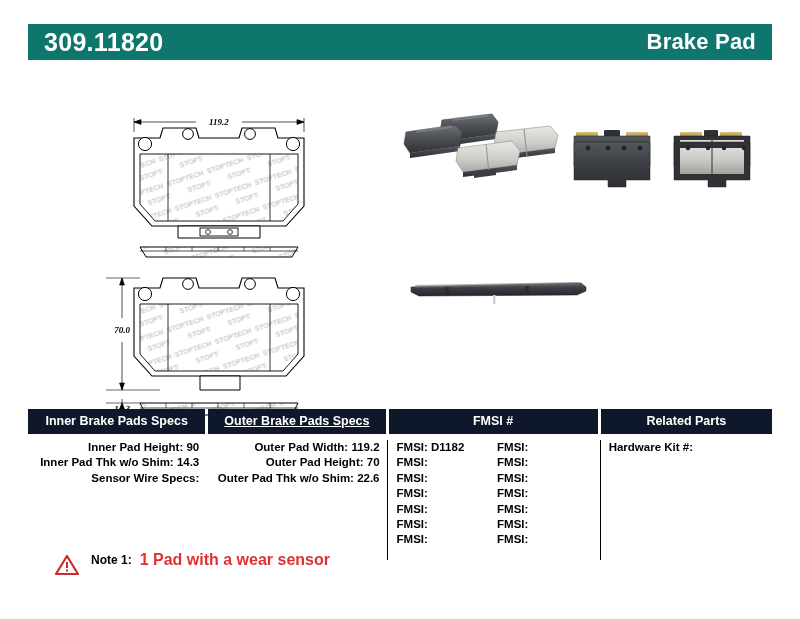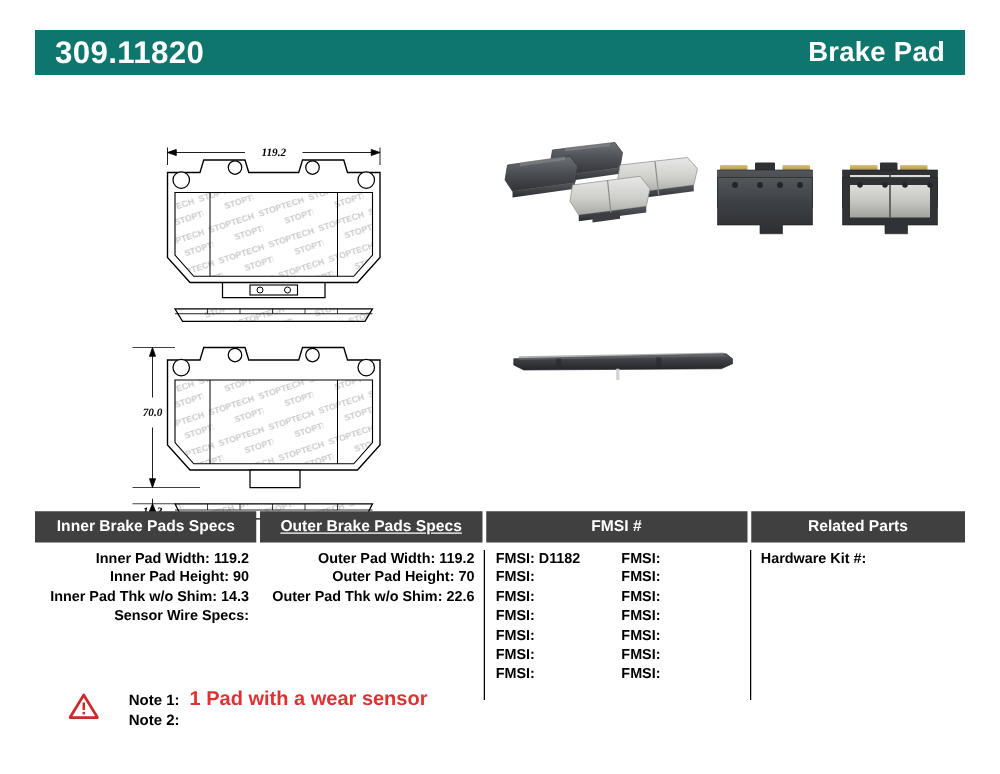"Inner Brake Pads Specs" .th { background: #404040 -> #0f172a }
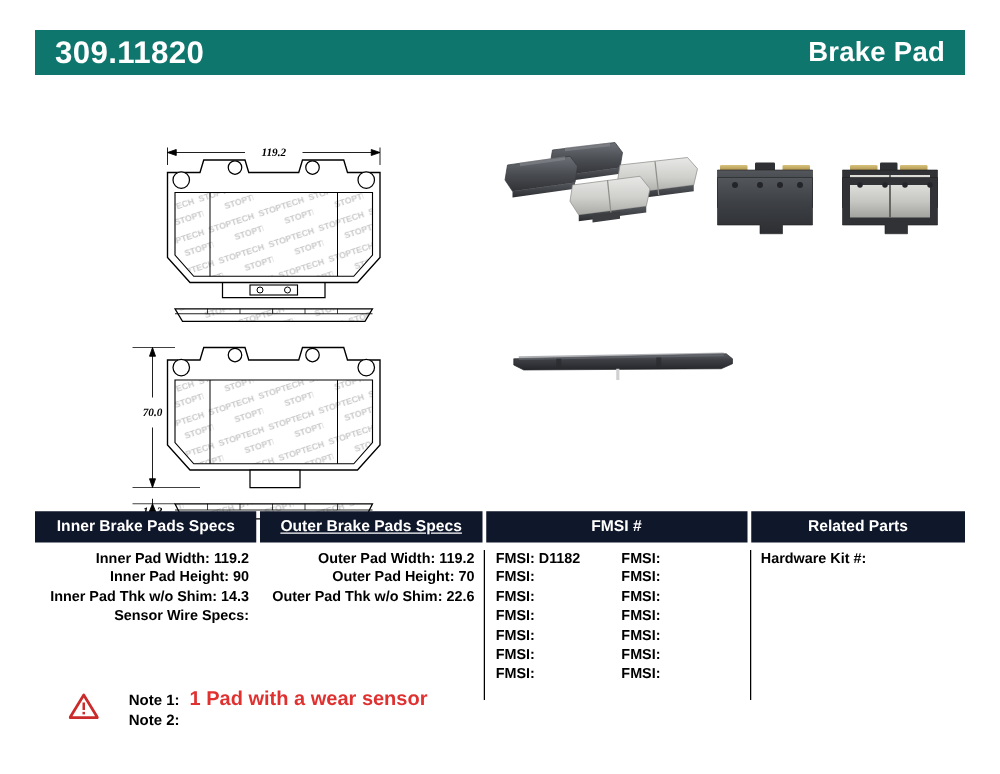"Inner Pad Width: 119.2" div.specline { html: <div>Inner Pad Width: 119.2</div> -> none }
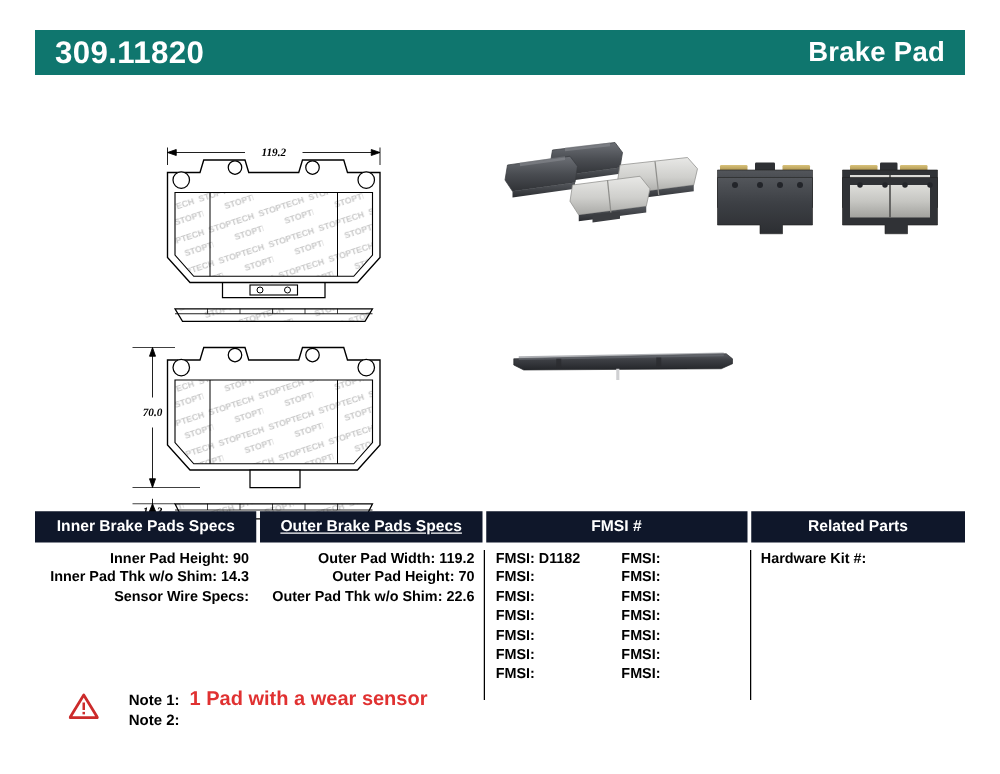"Note 1:" .notes { gap: 24px -> 12px }
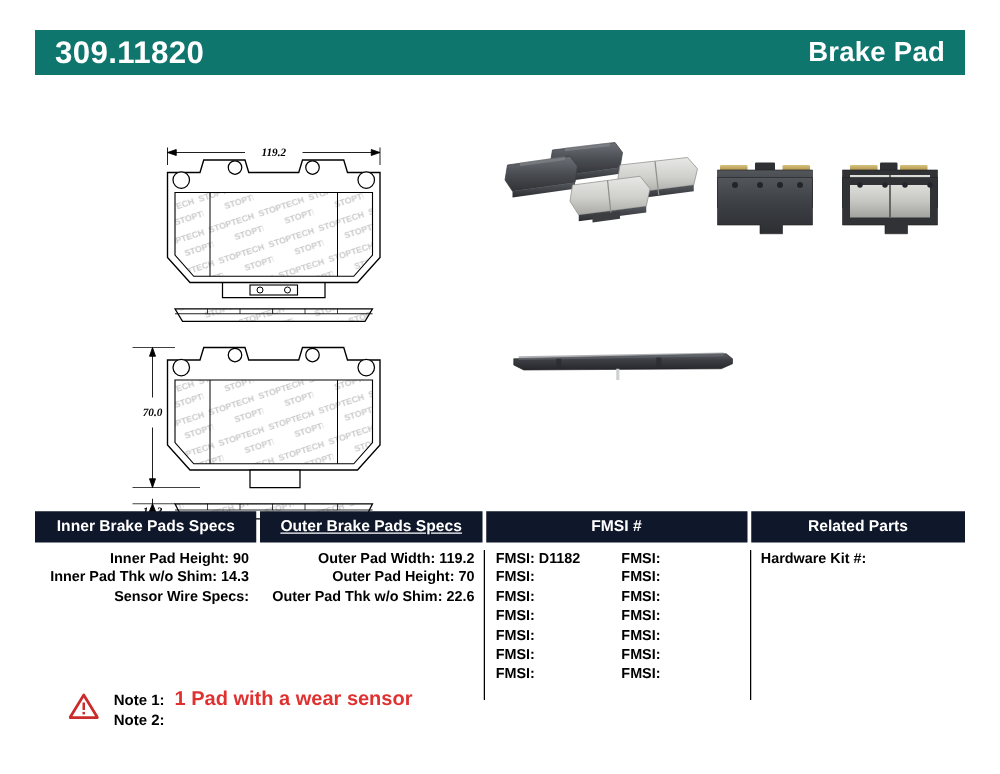"Note 2:" div.noterow { html: <div> <span>Note 2:</span> <span></span> </div> -> none }
